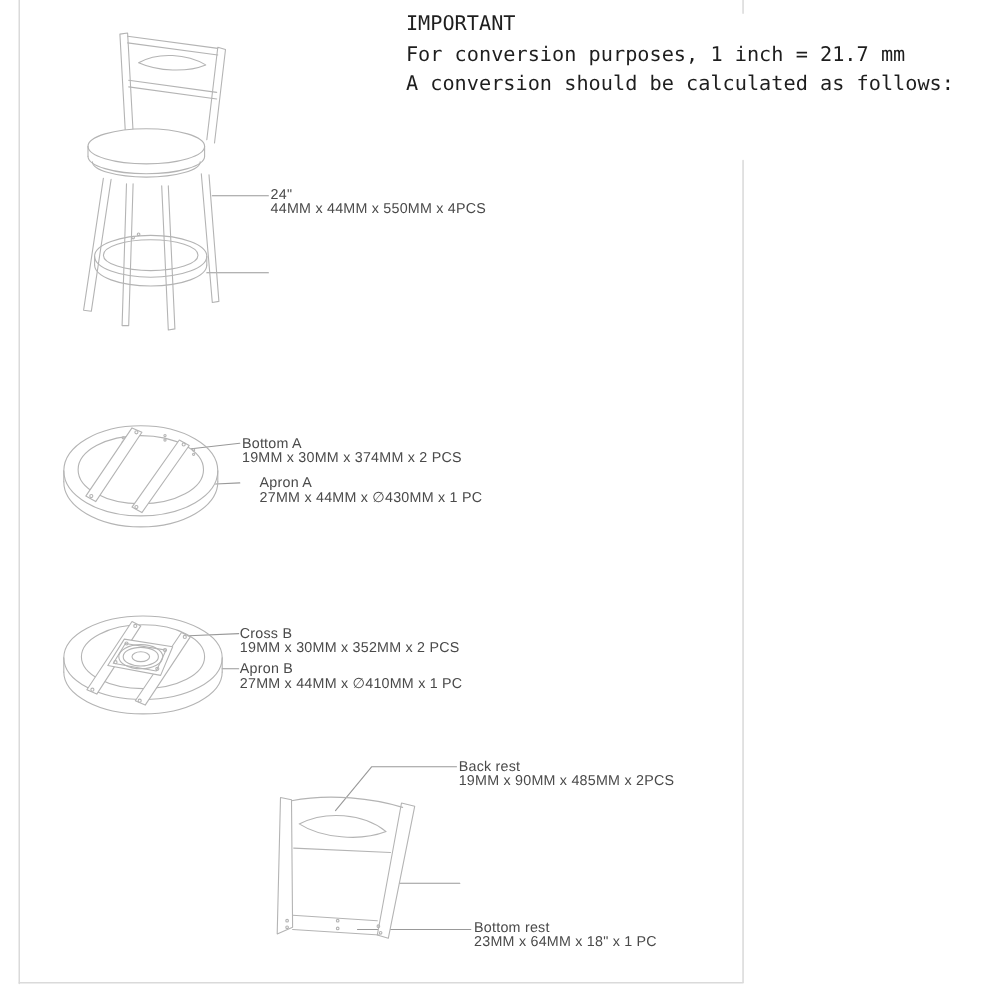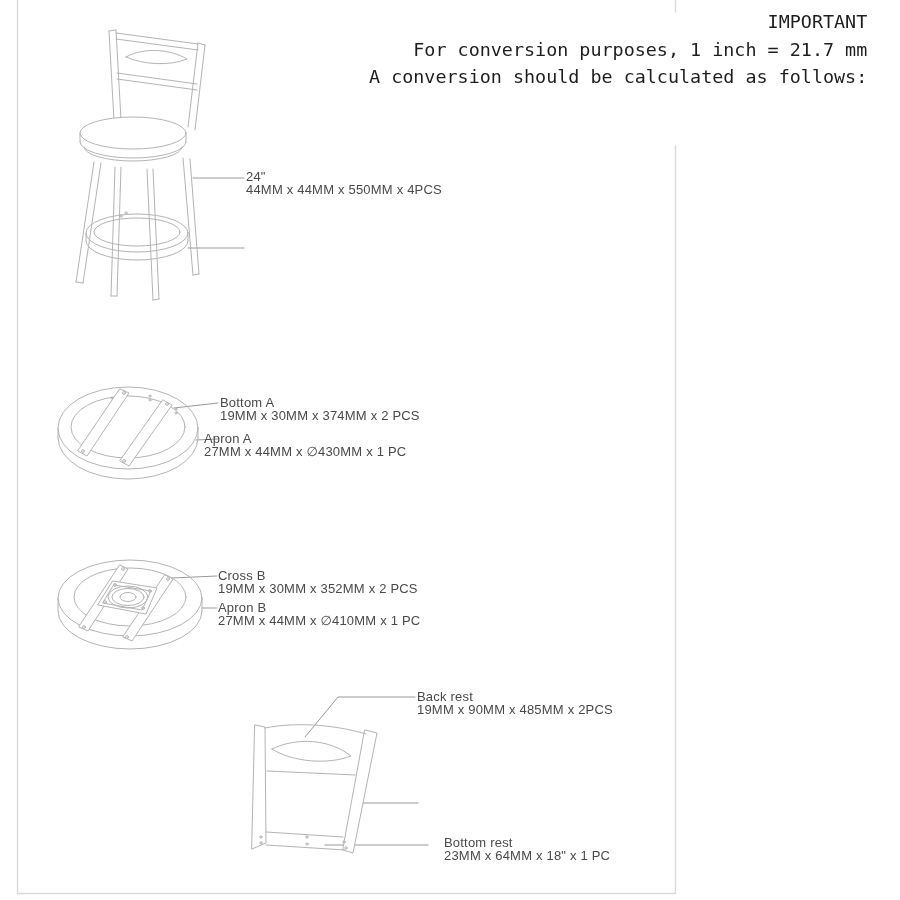"IMPORTANT" .notice .line { text-align: right -> none }
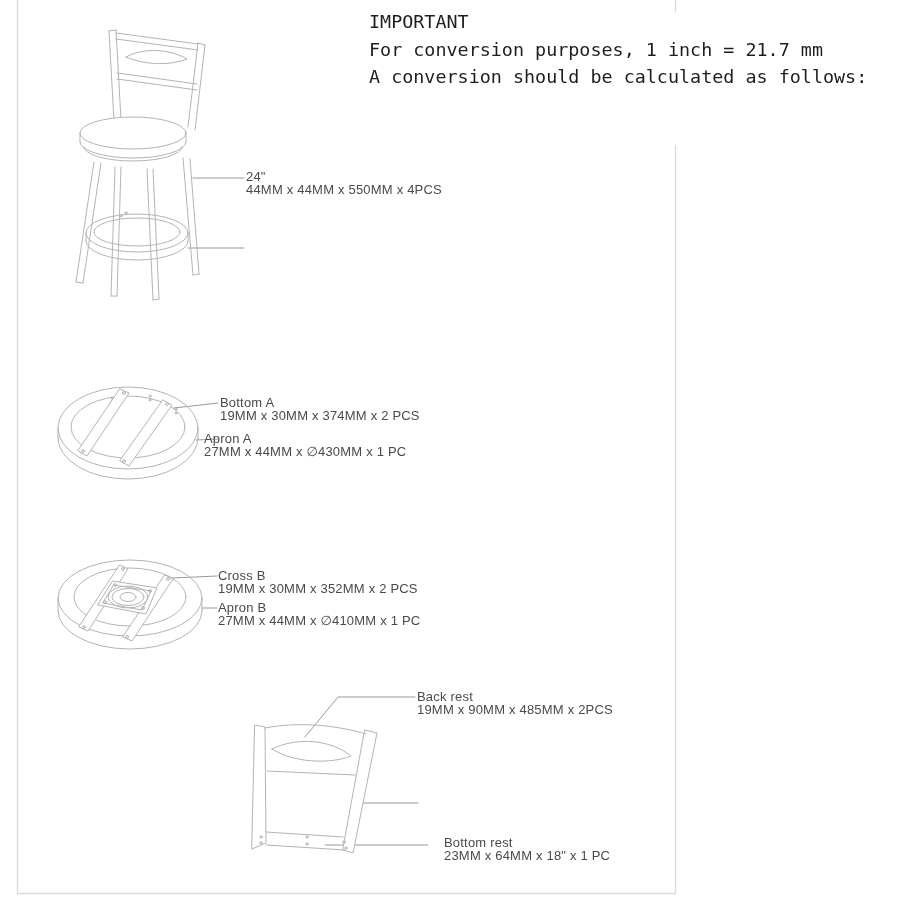"Apron A" div.part-label { left: 204px -> 236px }
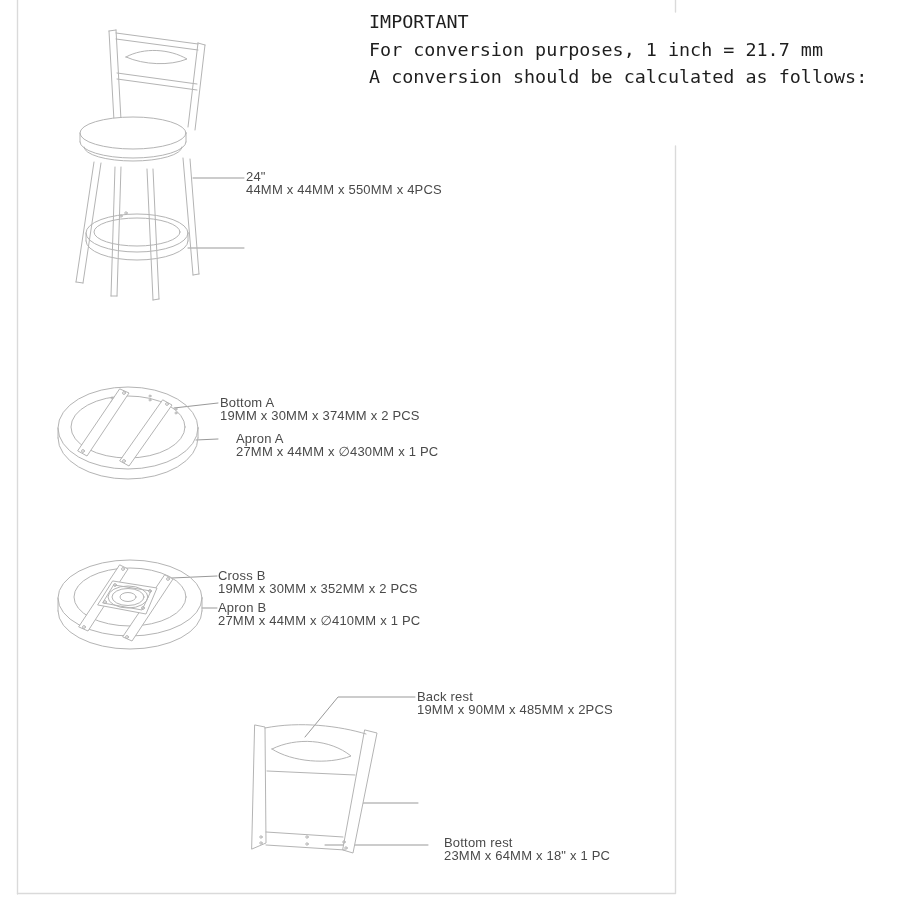"Bottom rest" div.part-label { left: 444px -> 431px }
